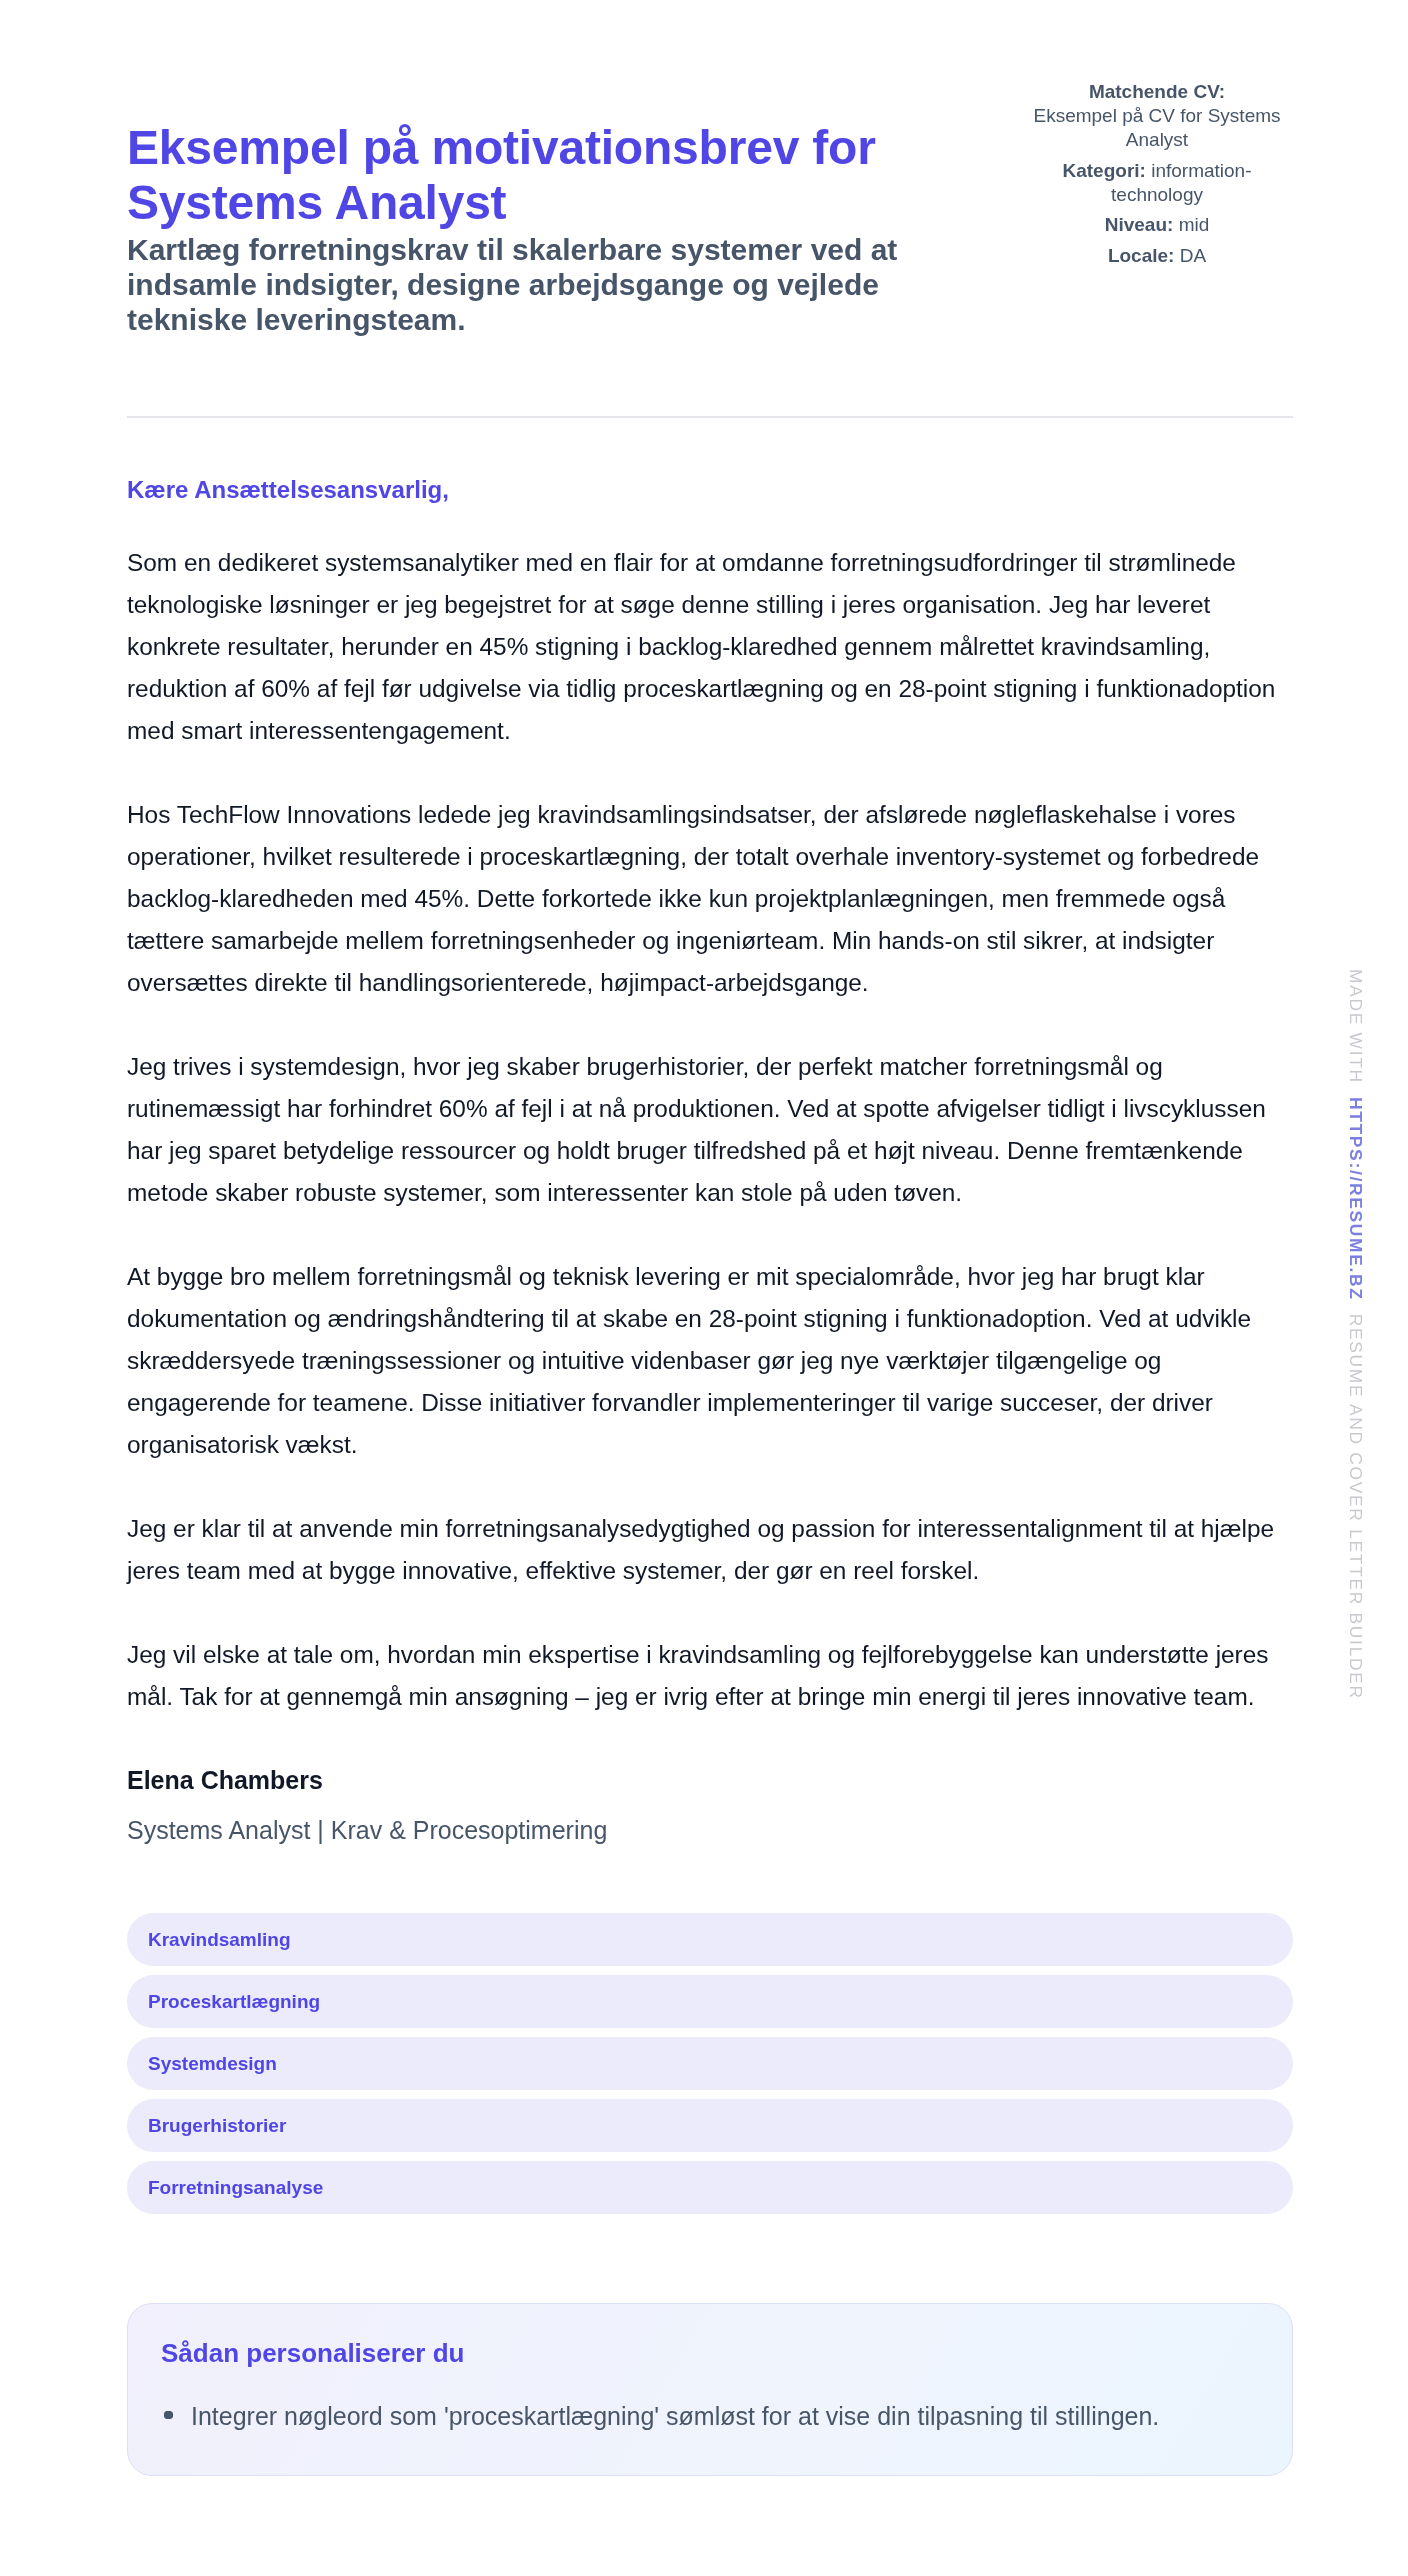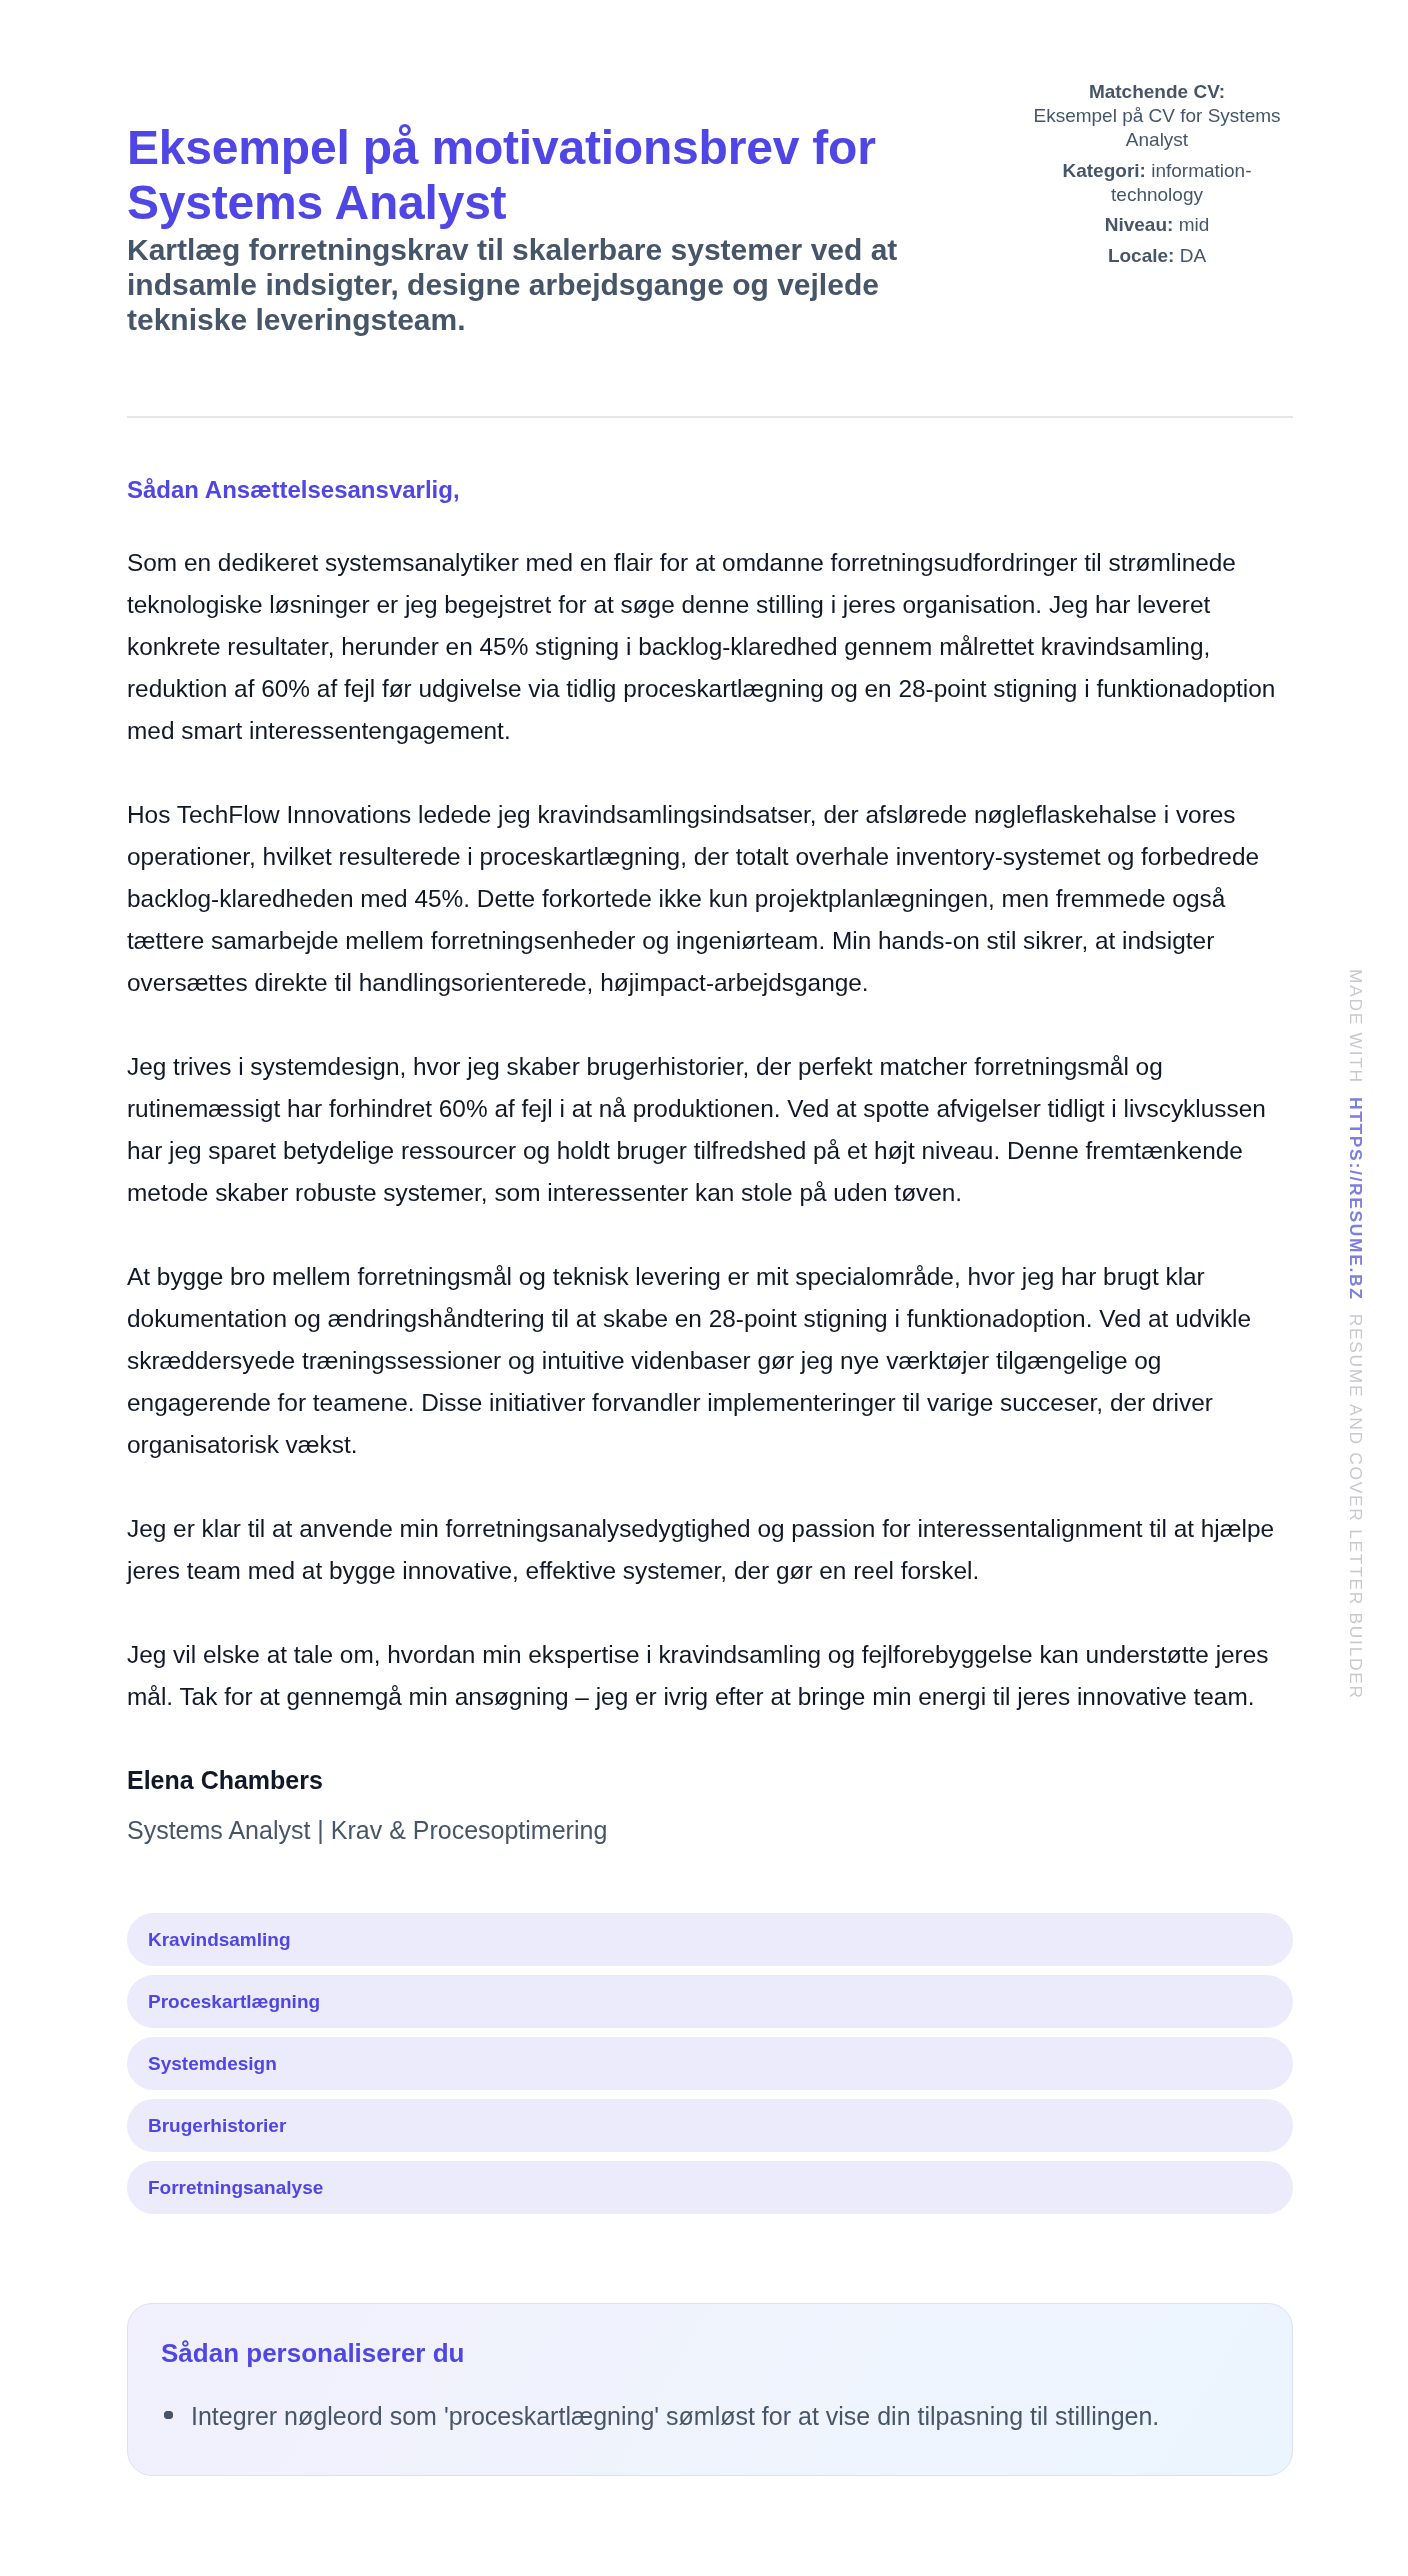"Sådan Ansættelsesansvarlig," div.greeting { text: Sådan -> Kære }
